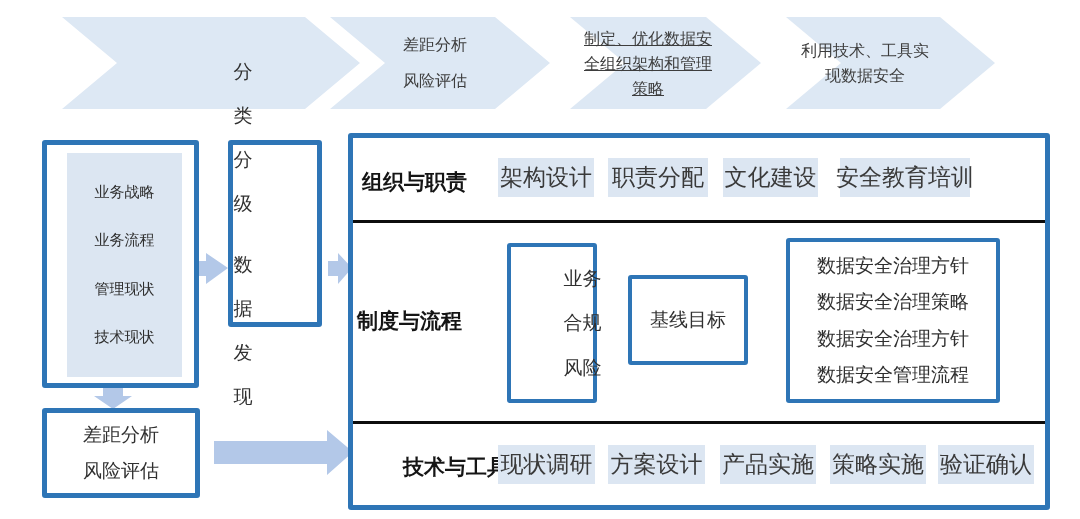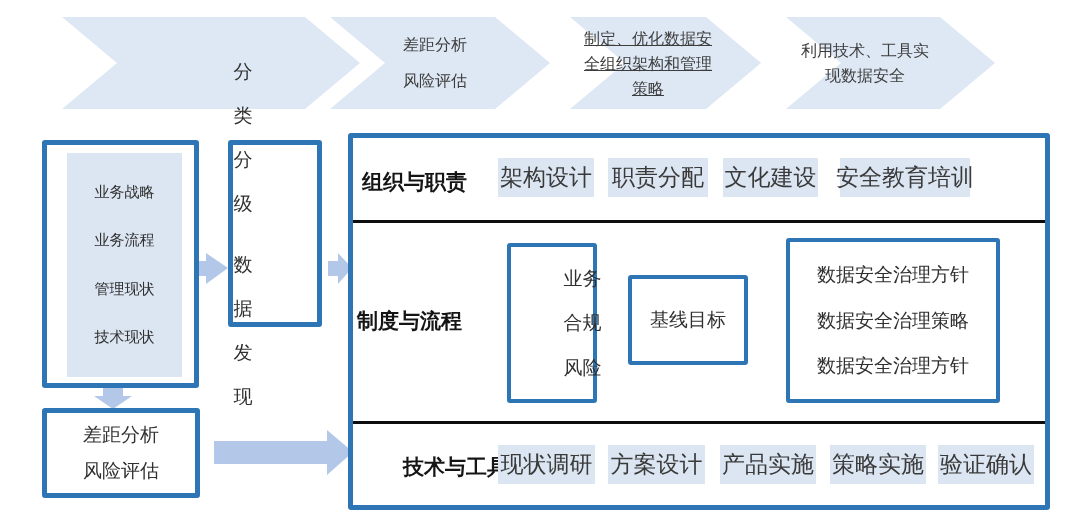"数据安全管理流程" div { html: none -> <div>数据安全管理流程</div> }
